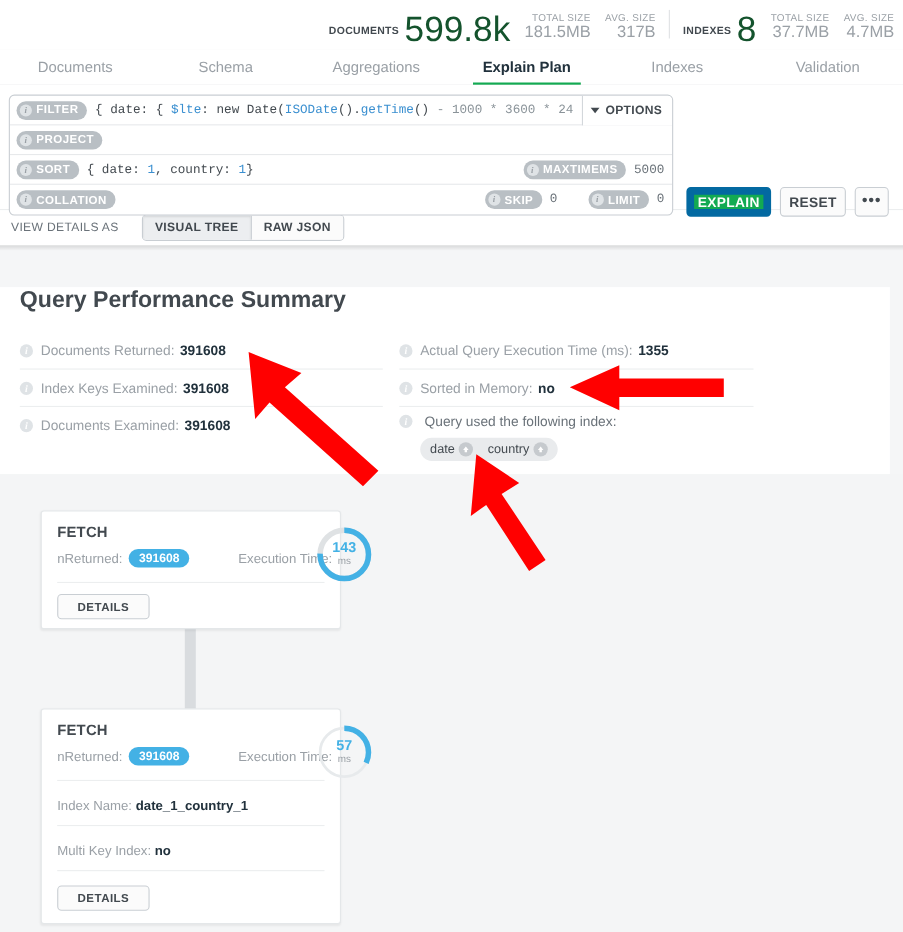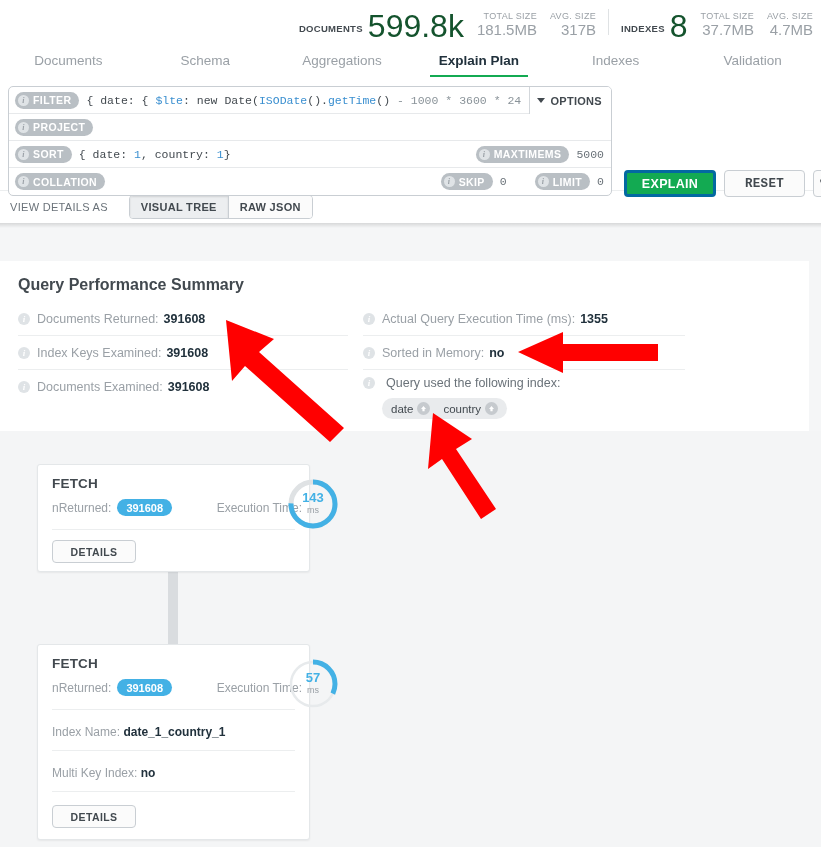"EXPLAIN" .btn-explain { border: 3px solid #0369a1 -> 7px solid #0369a1; width: 92px -> 77px }
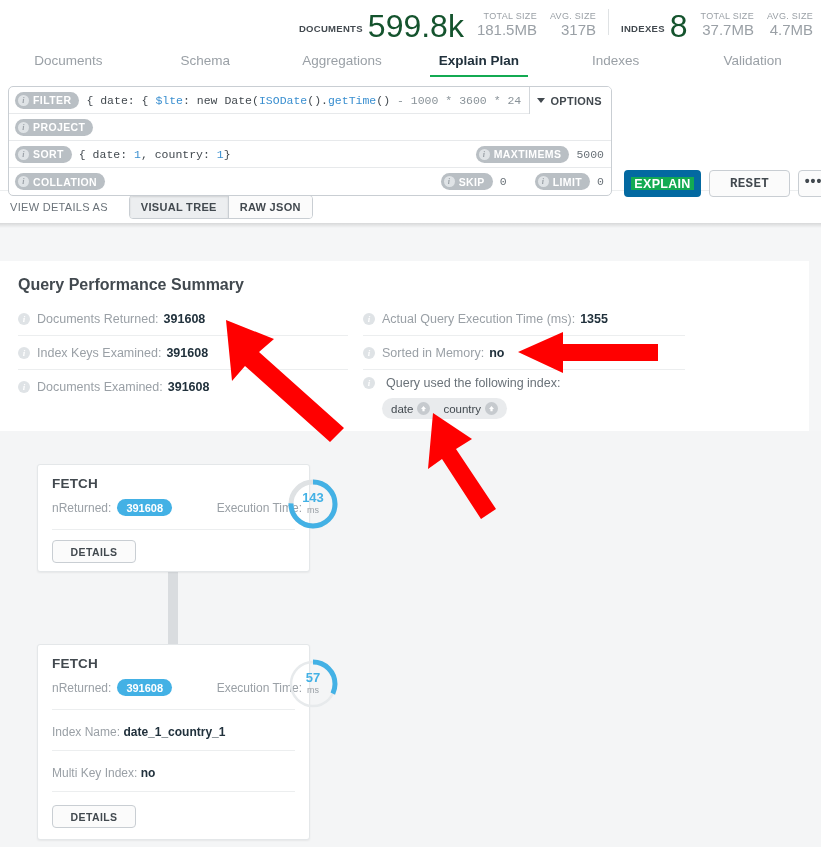"RESET" .btn-reset { font-family: Liberation Mono, monospace -> none; width: 81px -> 60px }
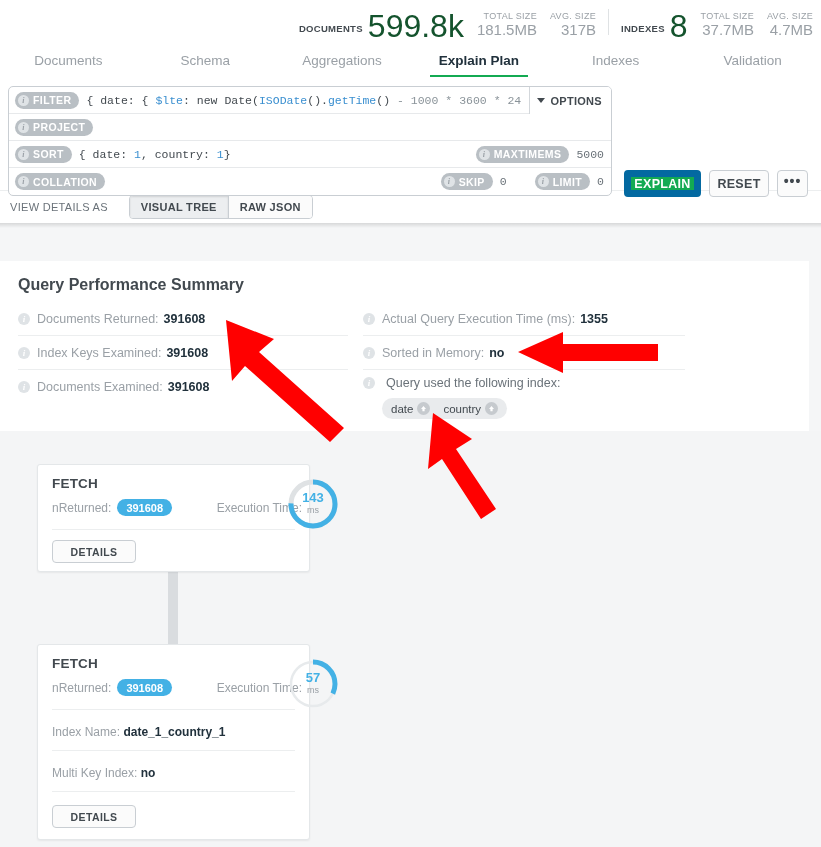"Query Performance Summary" .summary-title { font-size: 16px -> 21px; top: 15px -> 0 }
